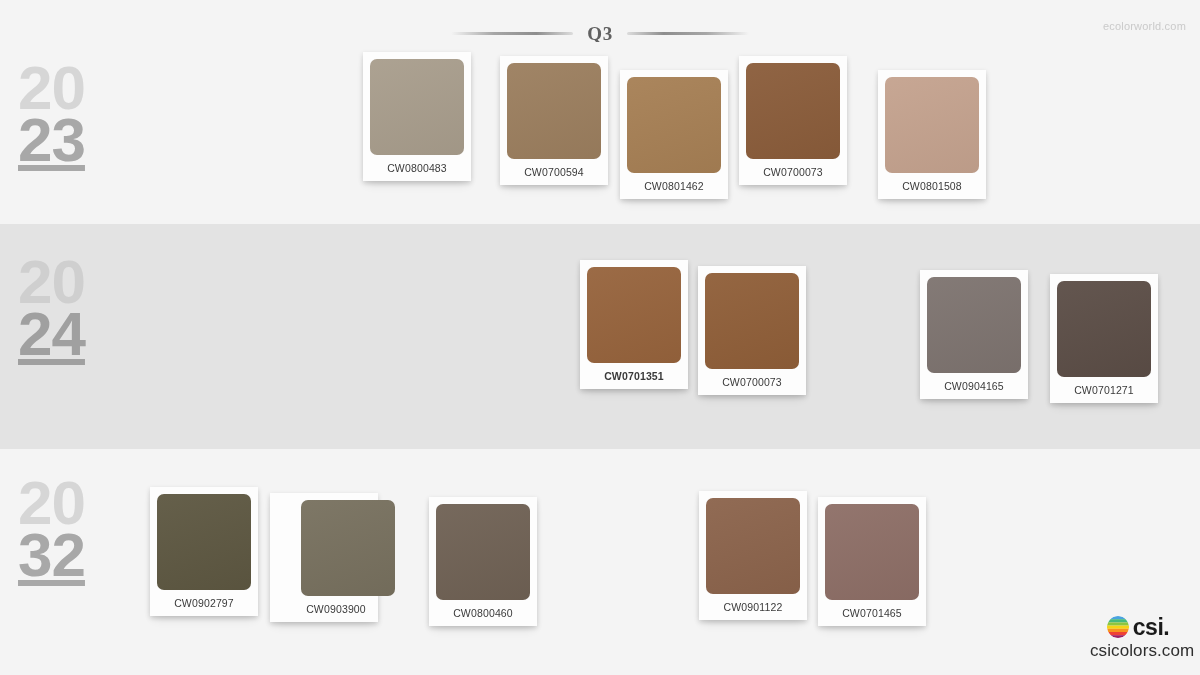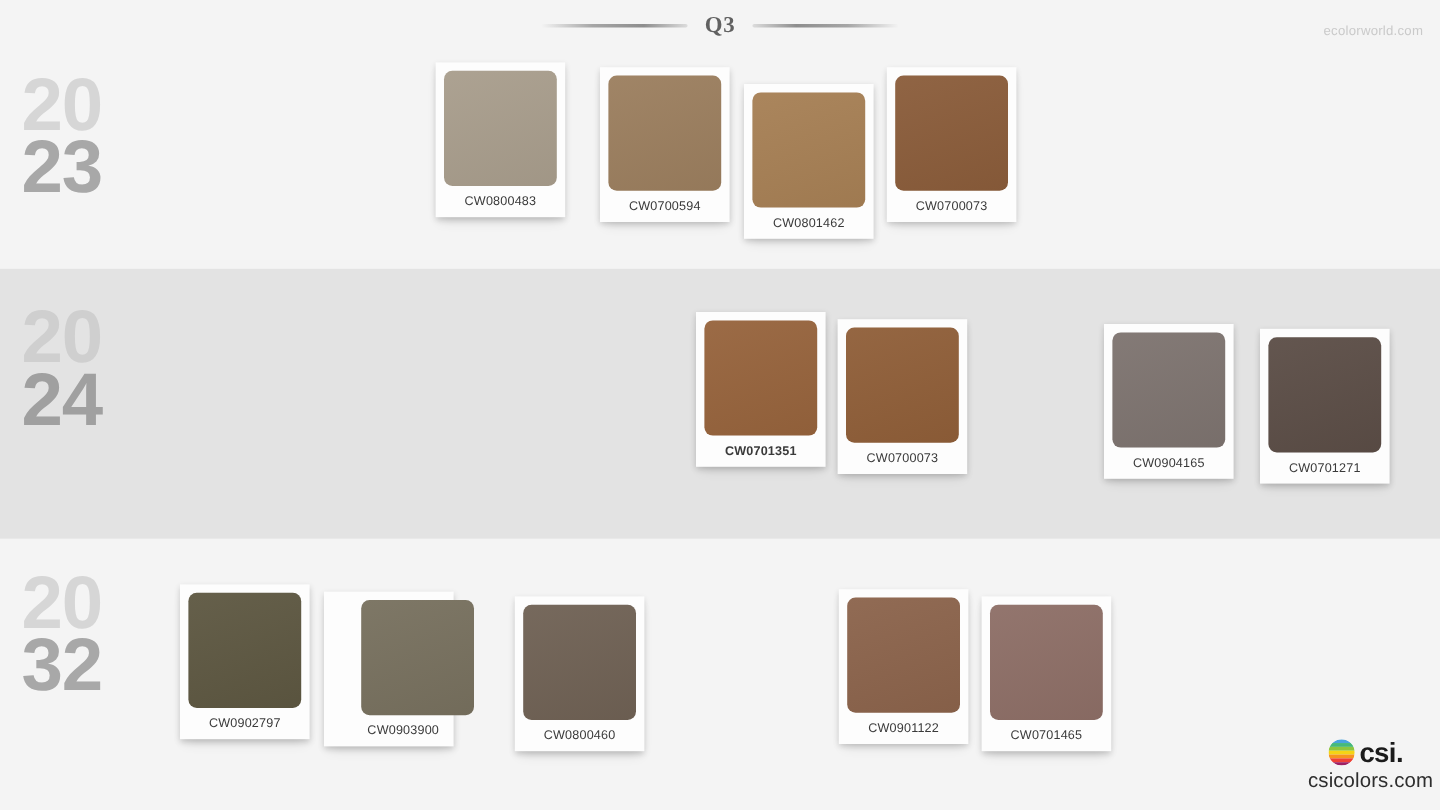"Q3" .q-mark { top: 12px -> 24px }
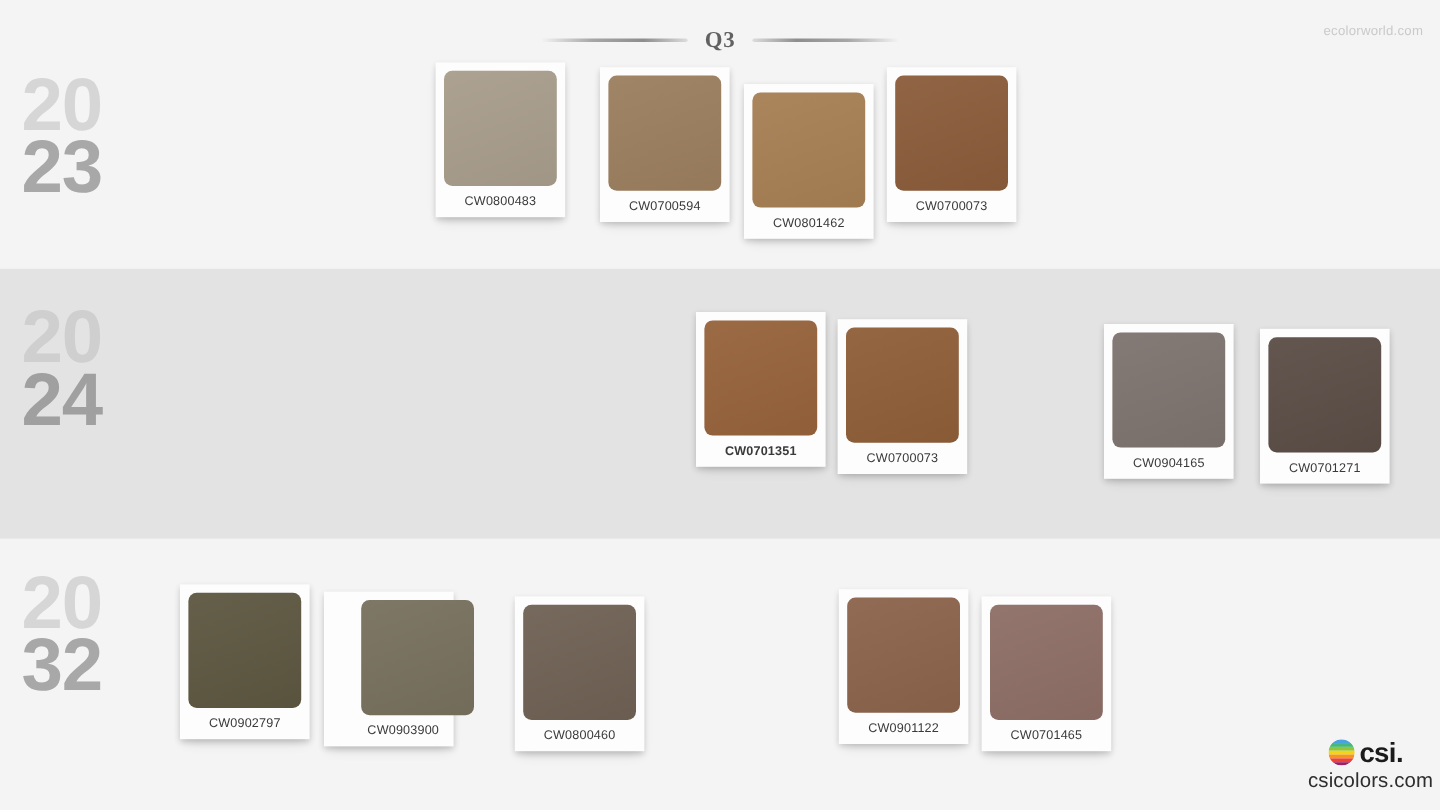"23" .year .bot { text-decoration: none -> underline }
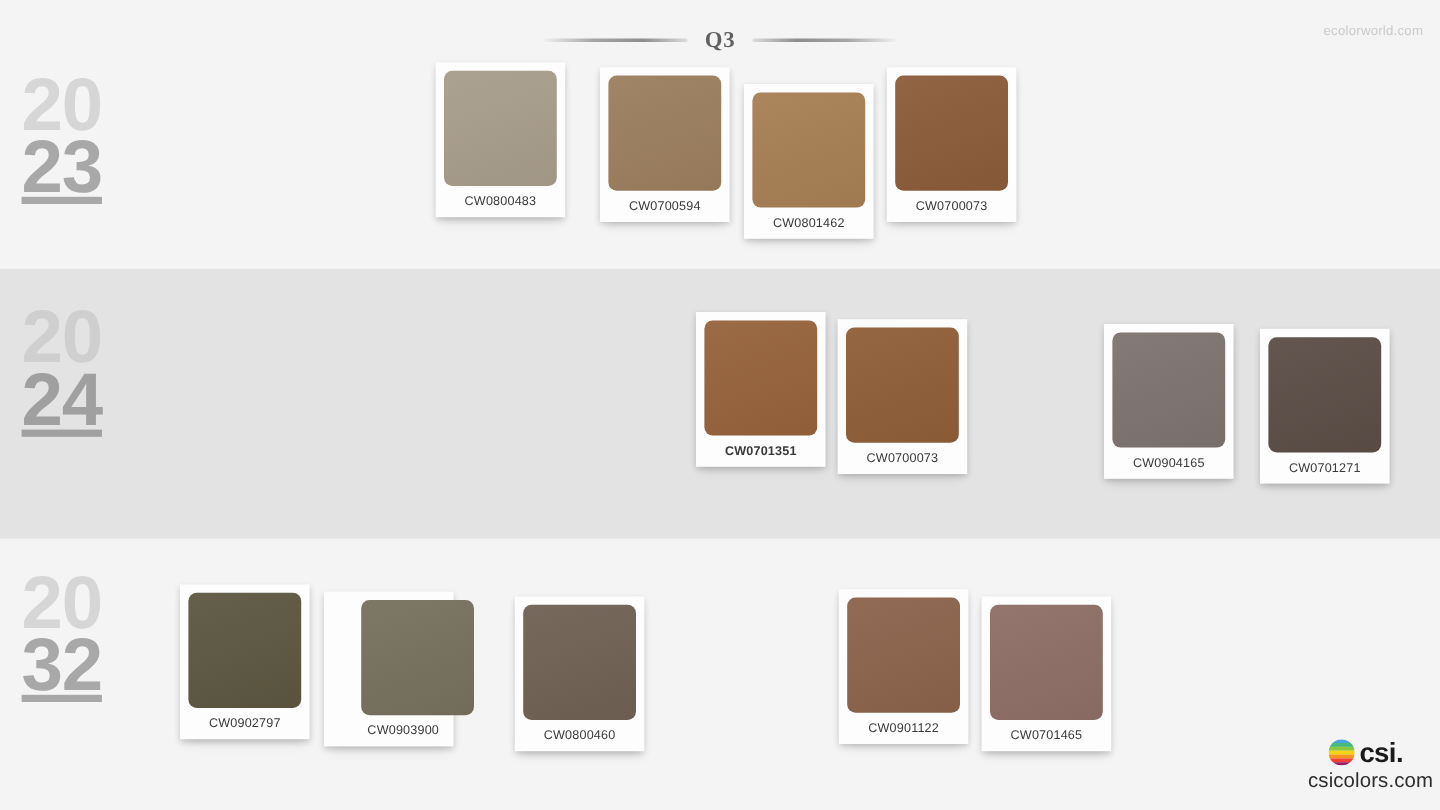"CW0801508" div.card { html: none -> <div> <div></div> <div>CW0801508</div> </div> }
